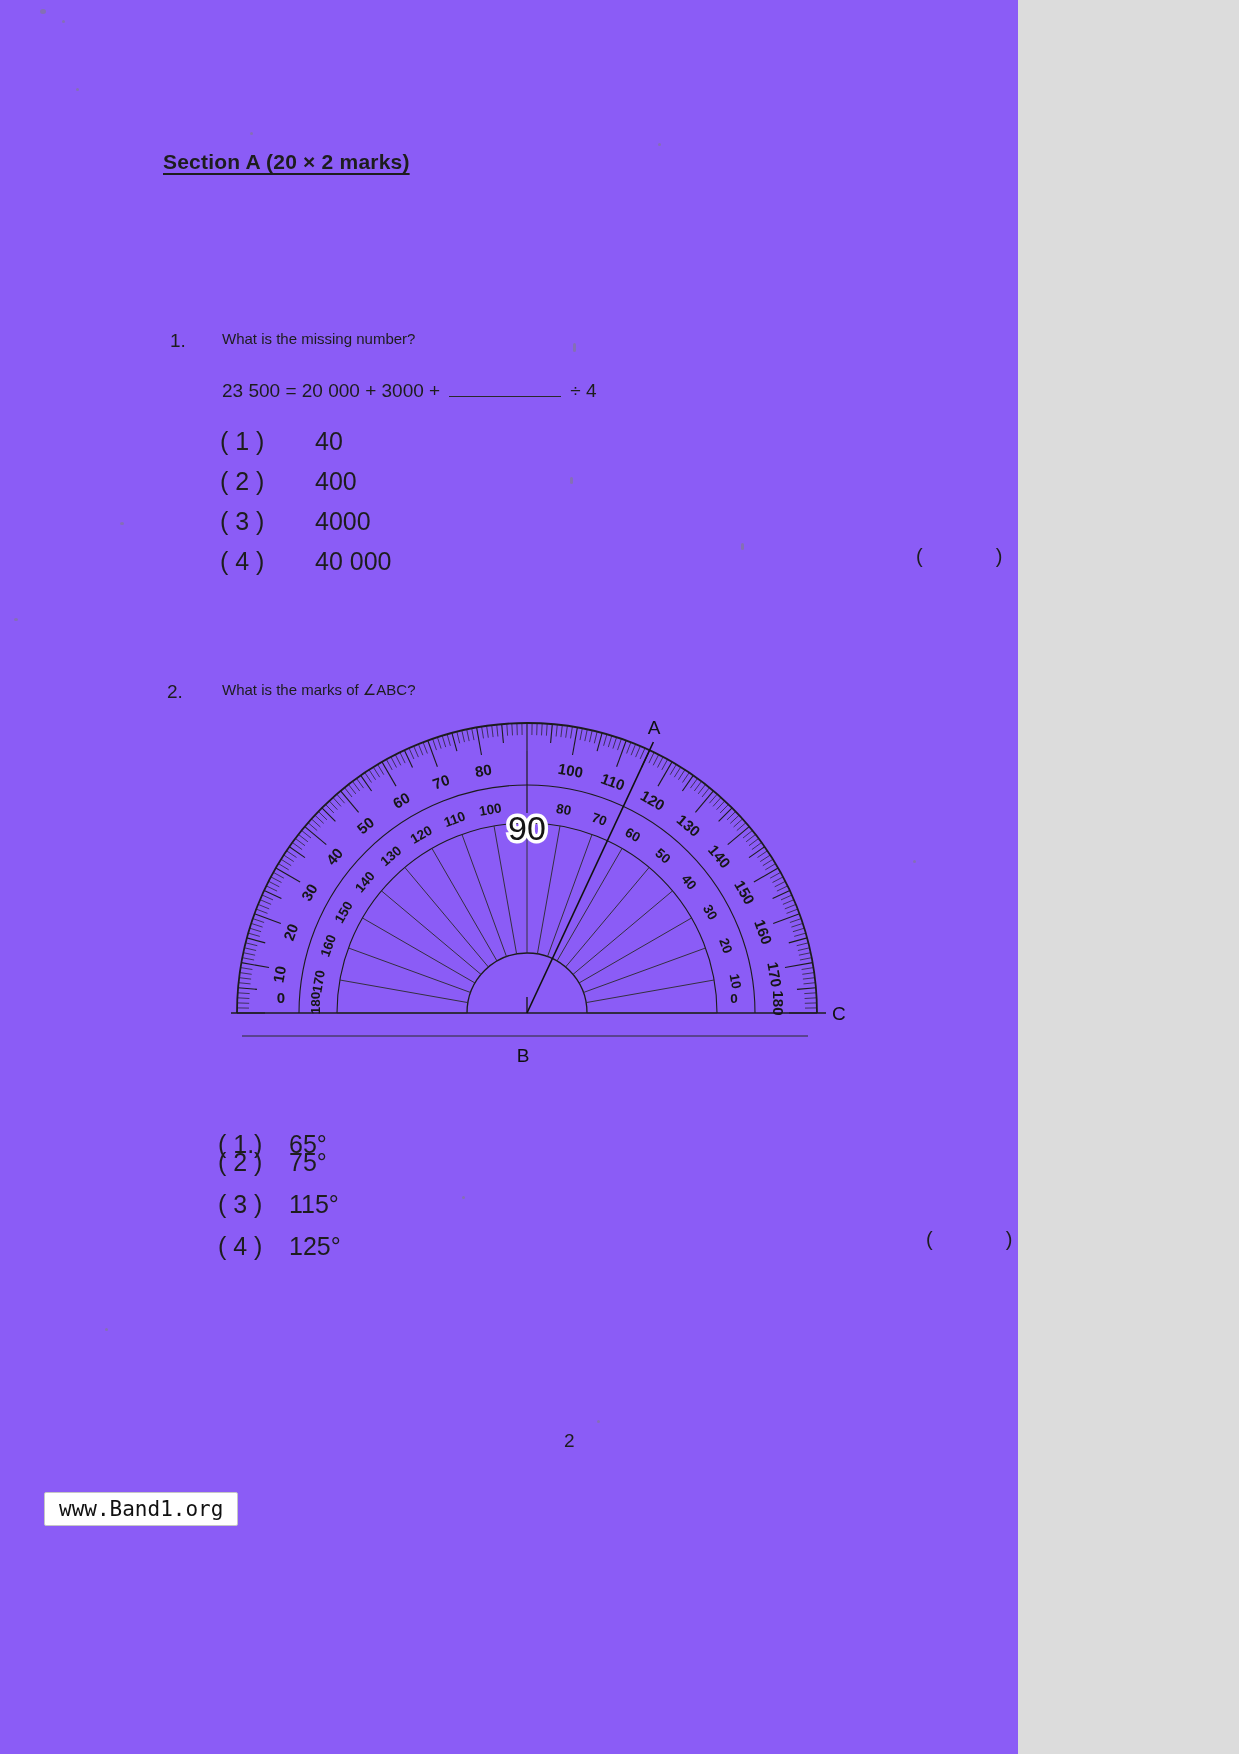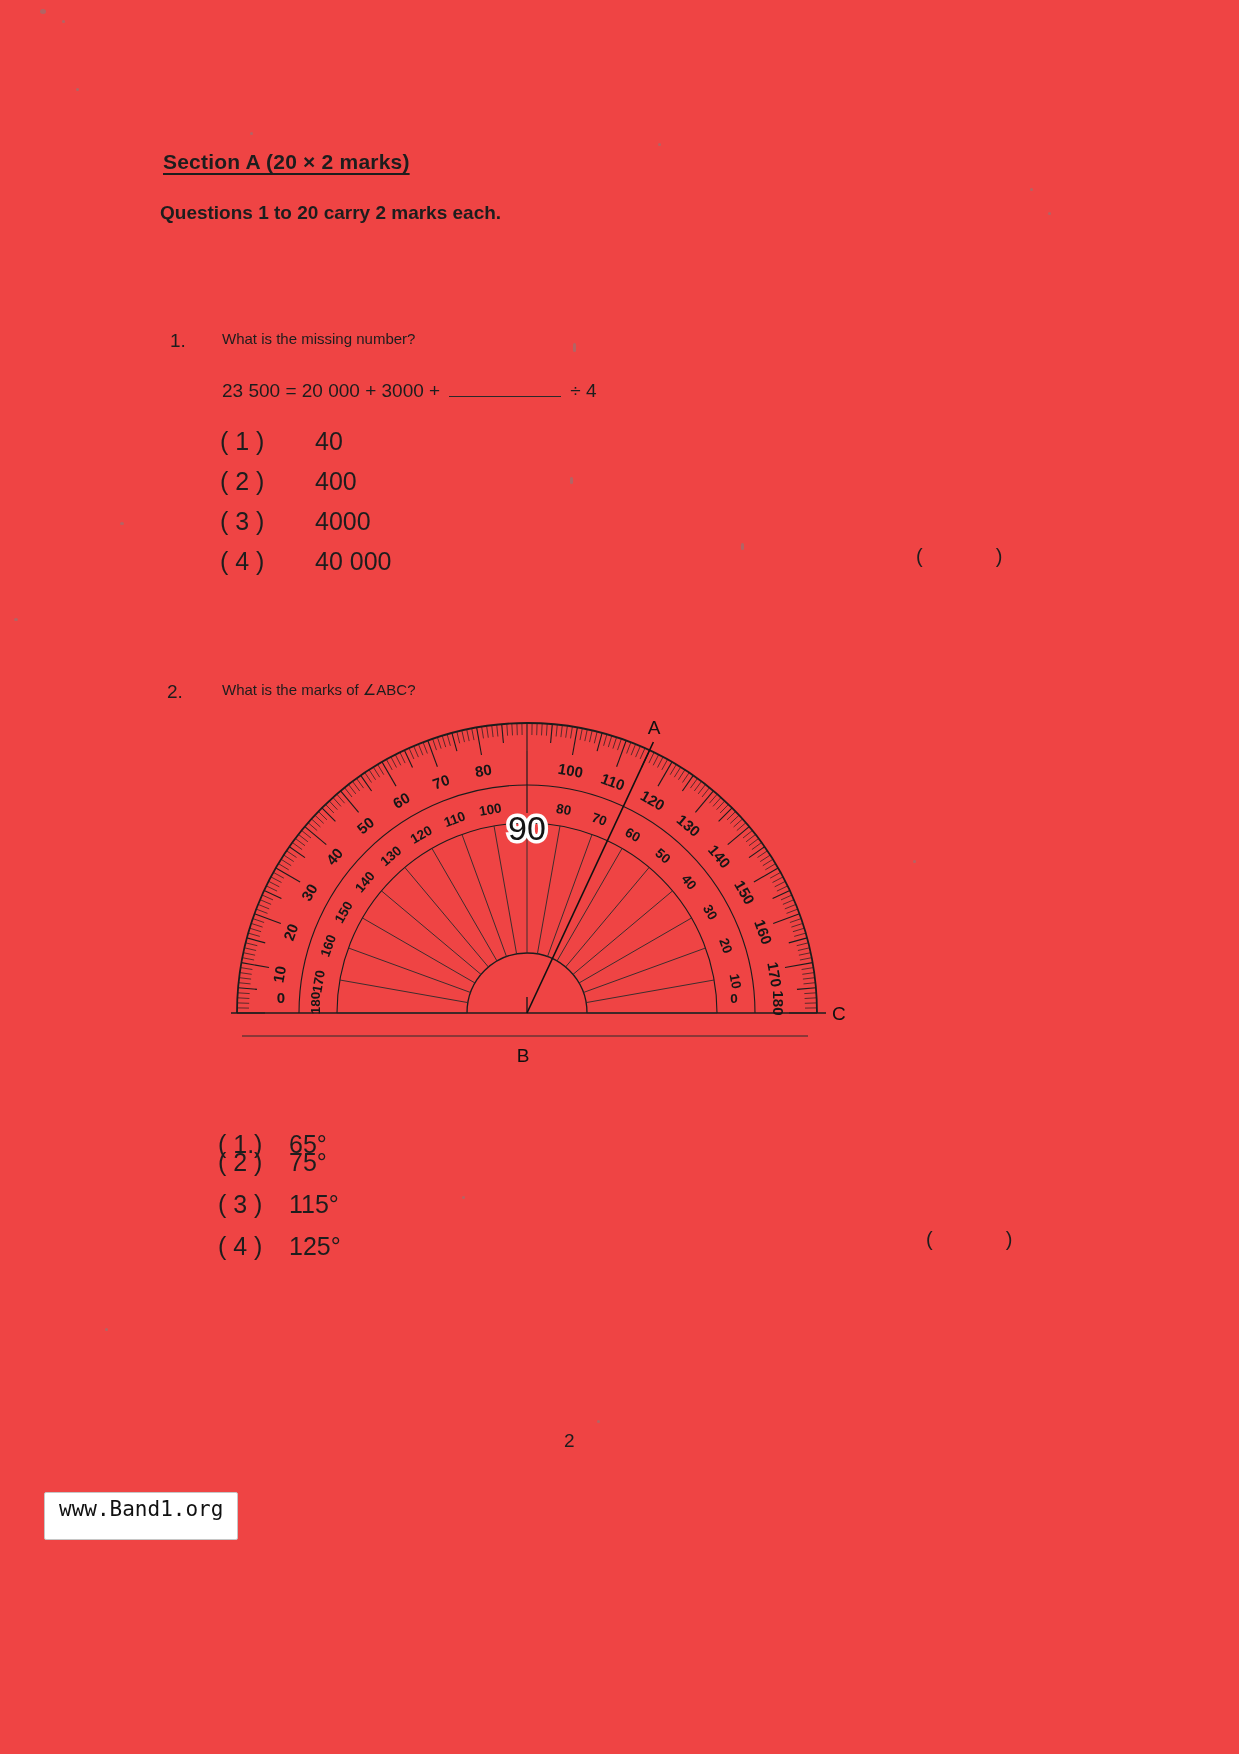"Section A (20 × 2" .page { background: #ef4444 -> #8b5cf6; width: 1239px -> 1018px }
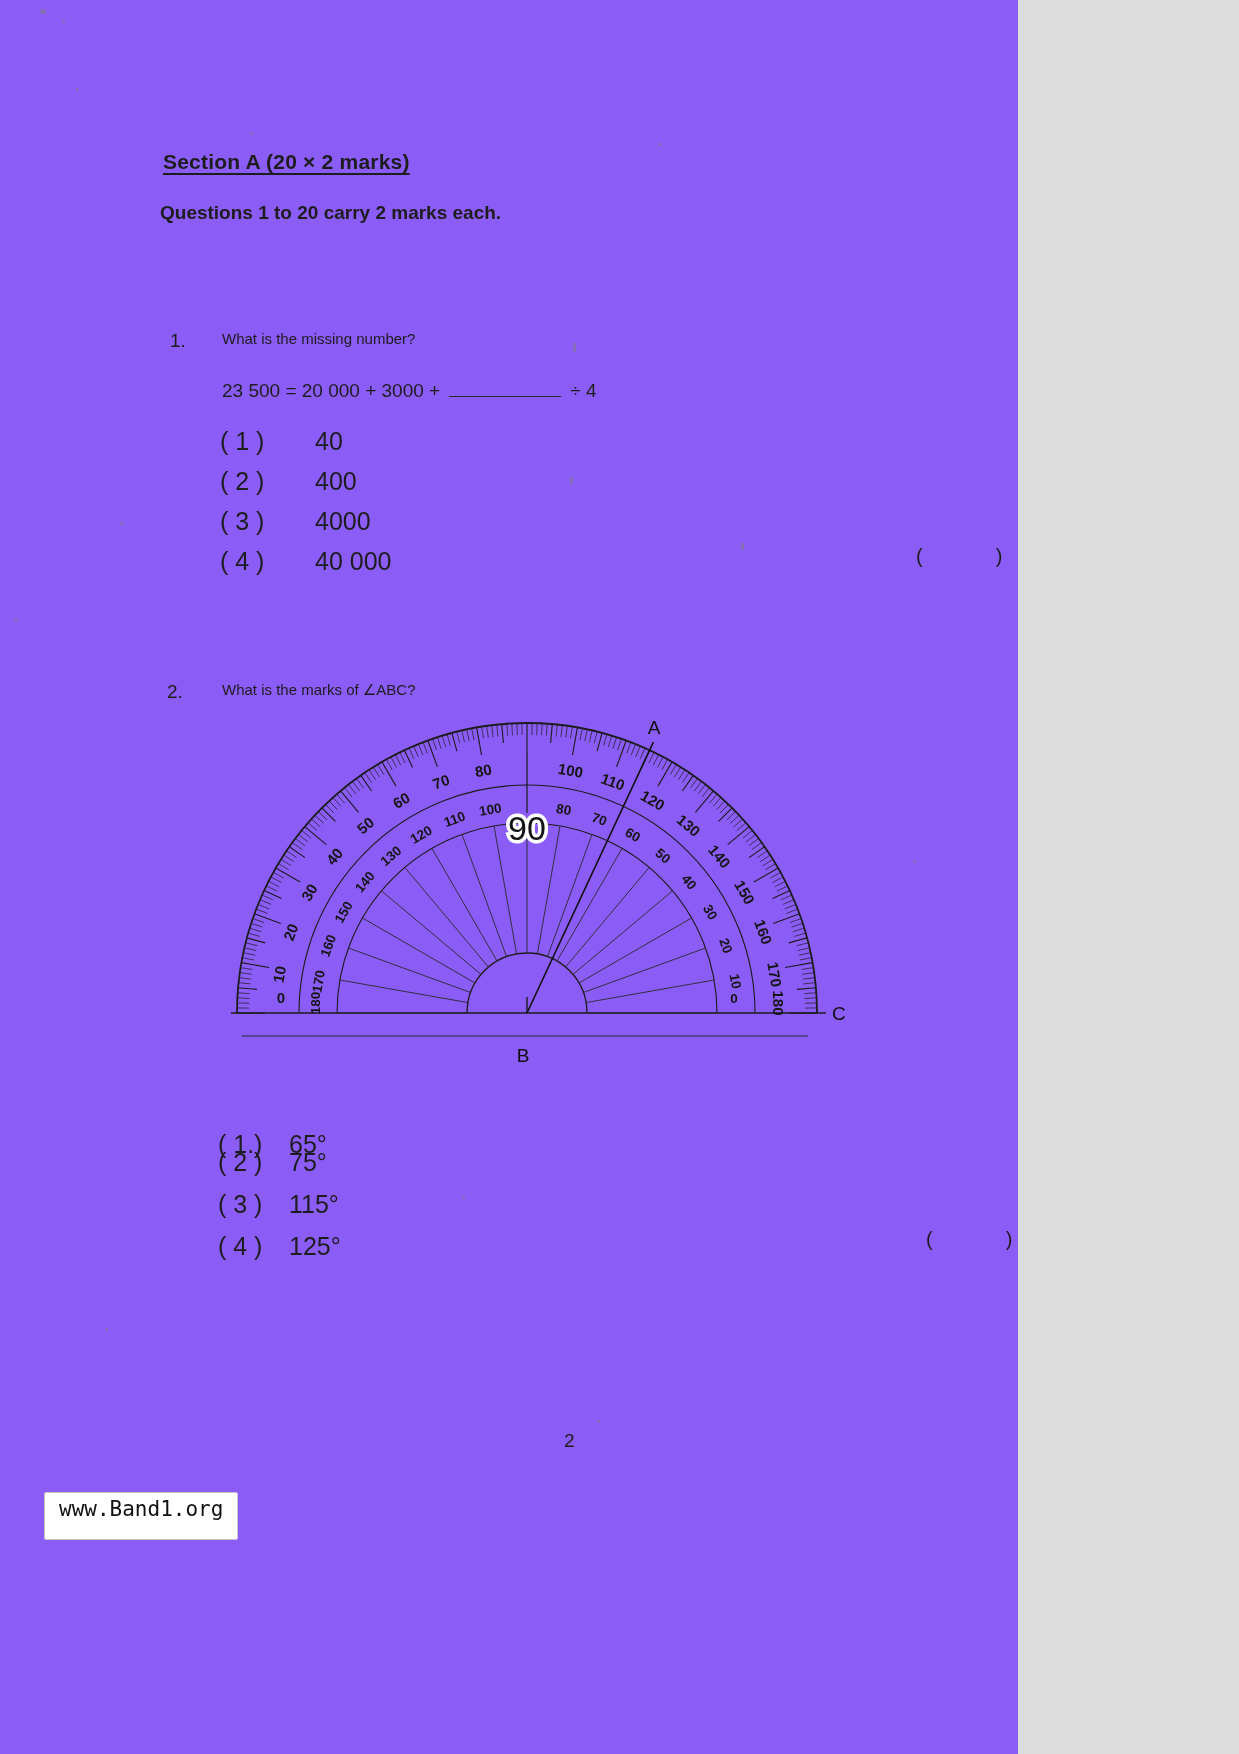"Questions 1 to 20 carry" div.instr { html: <div>Questions 1 to 20 carry 2 marks each.</div> -> none }
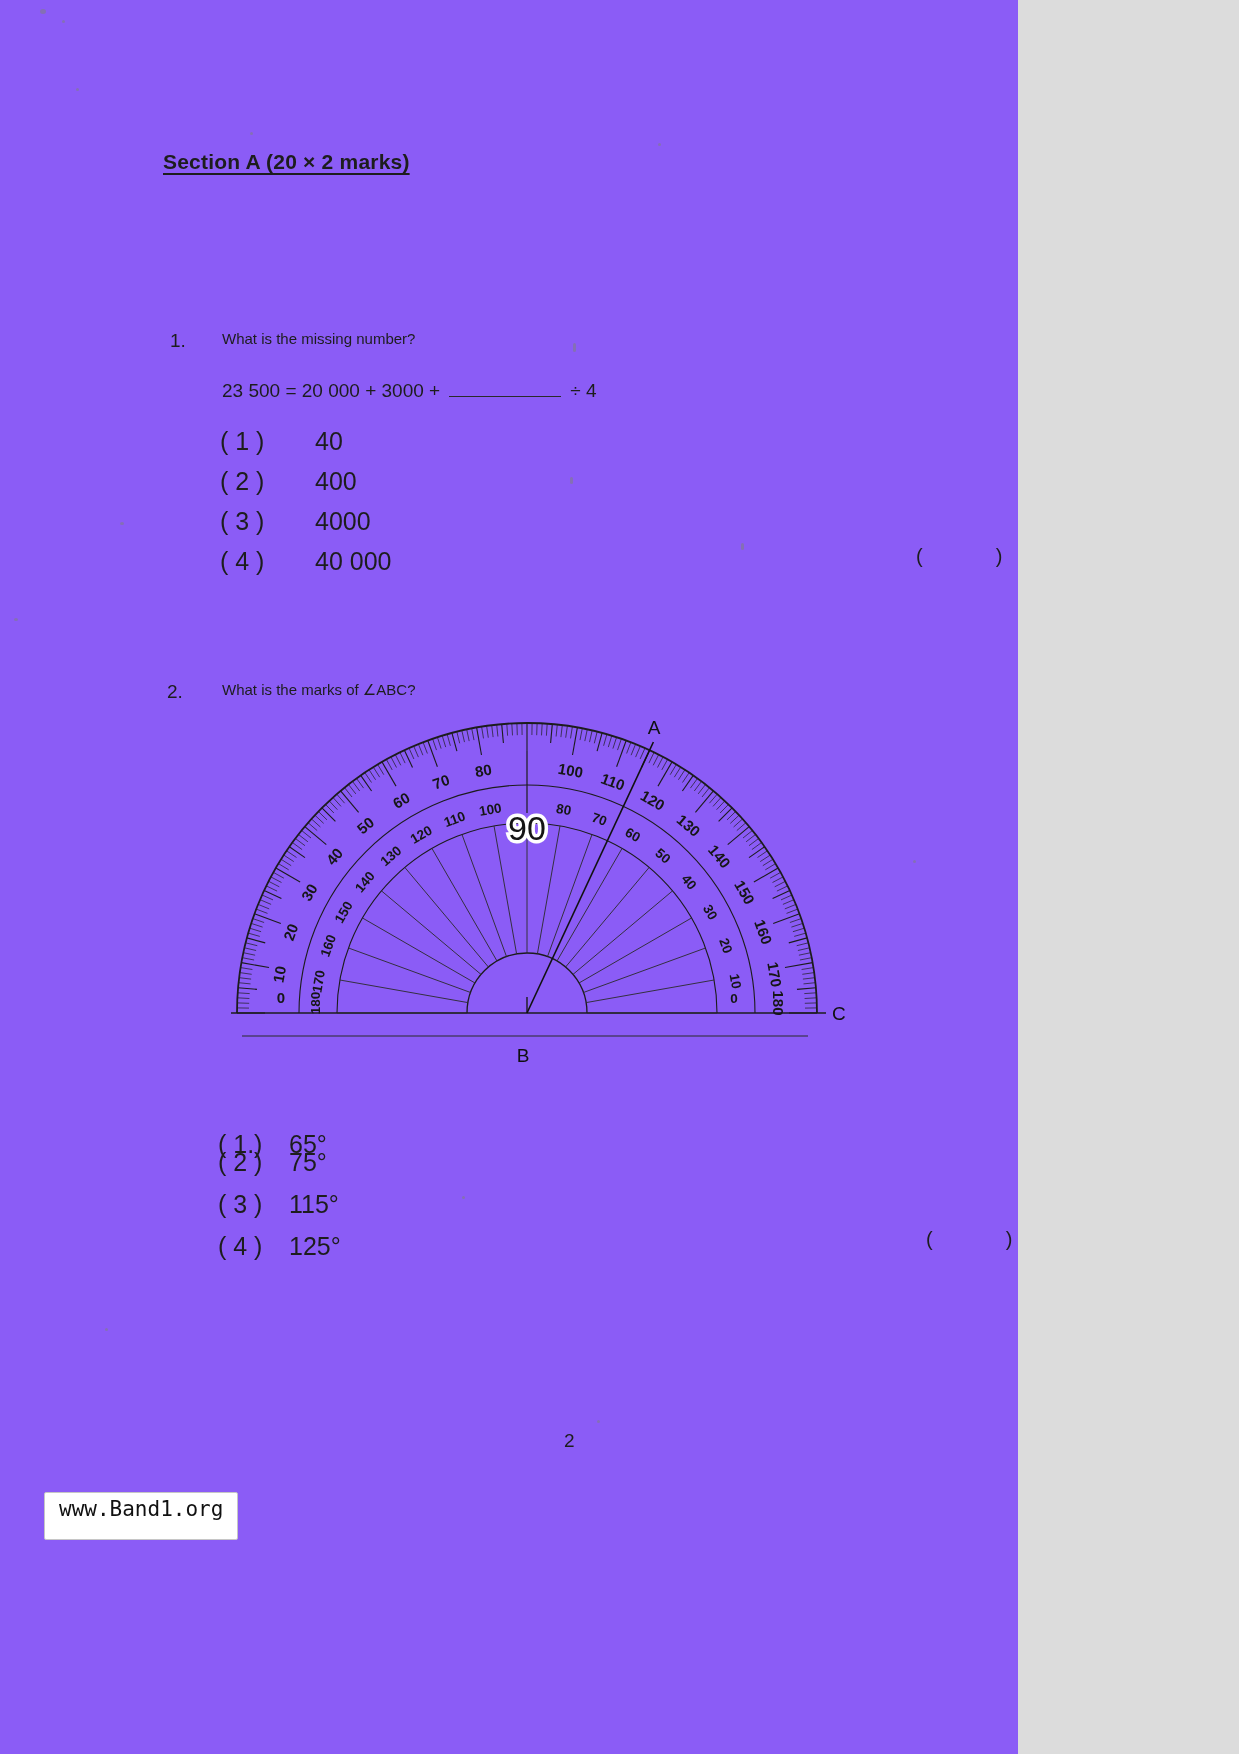"www.Band1.org" .watermark { padding: 4px 14px 18px -> 4px 14px 4px }
